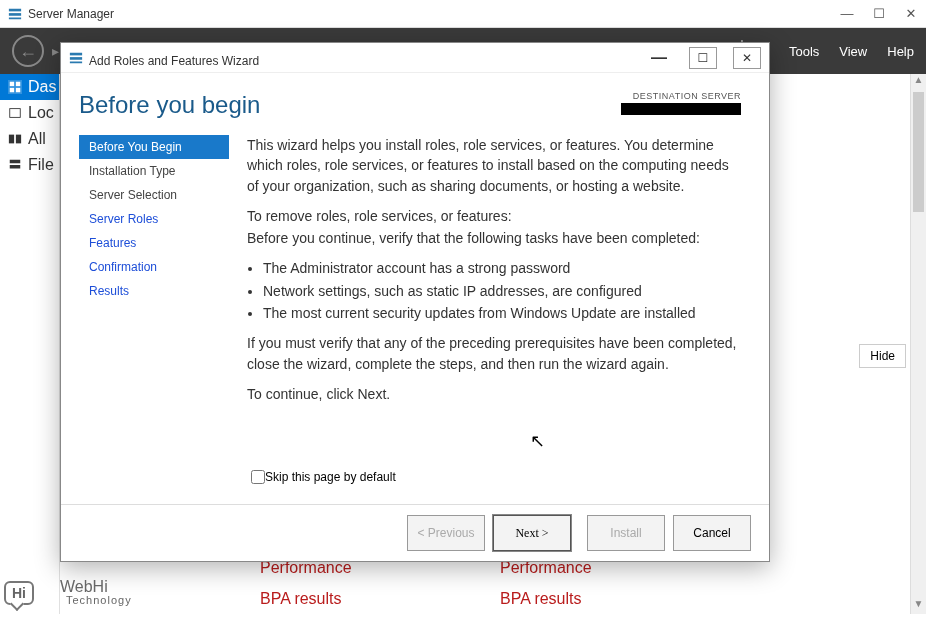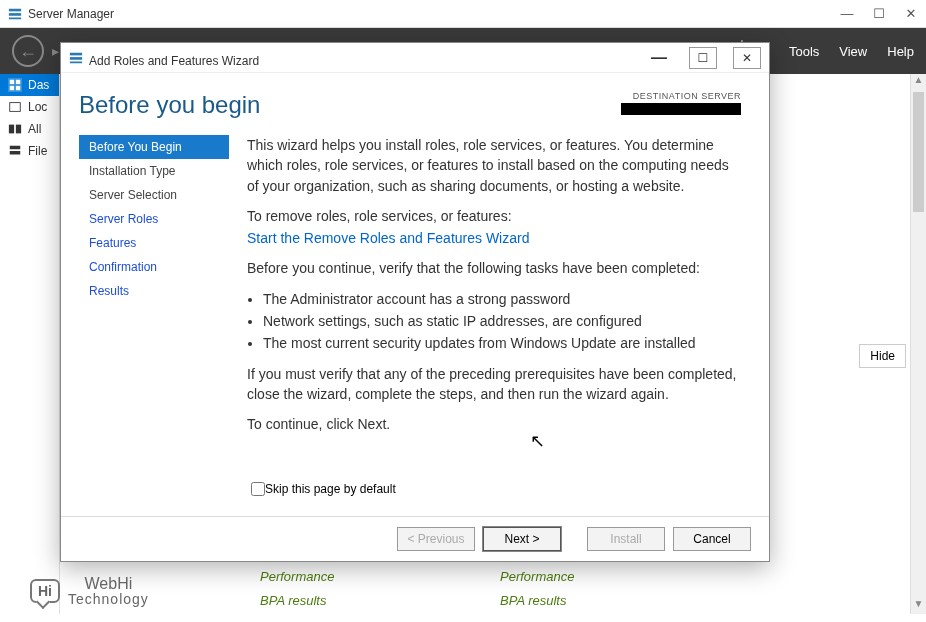"Das" .side-item { font-size: 12px -> 16px }
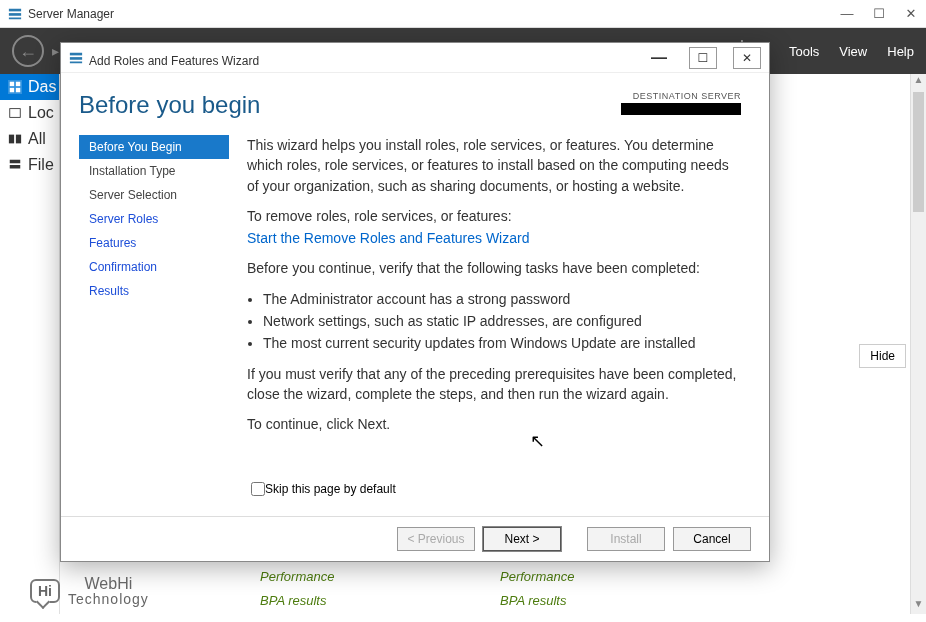"Start the Remove Roles and" p { html: <p><a>Start the Remove Roles and Features Wizard</a></p> -> none }
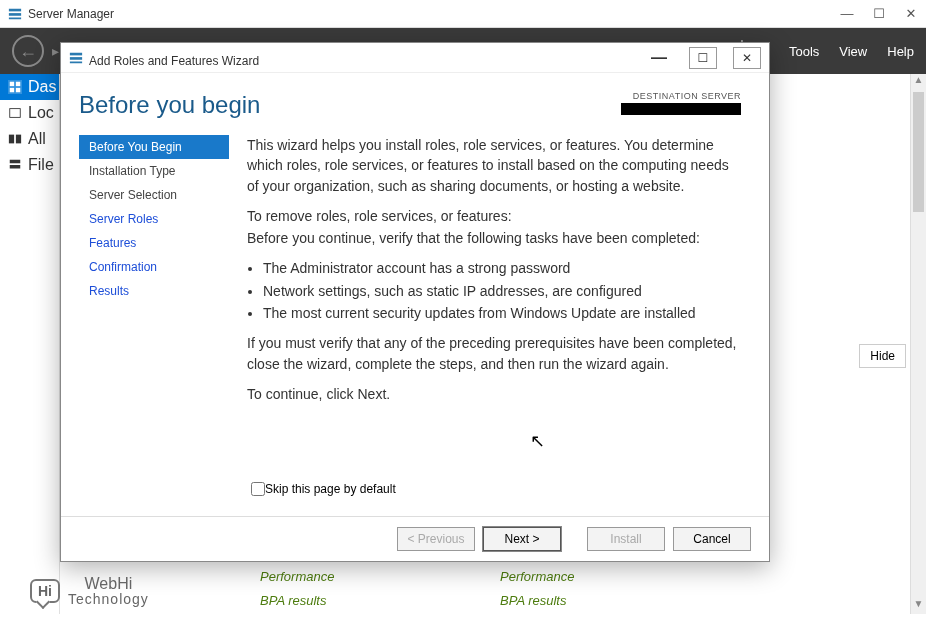"< Previous" .wiz-btn { height: 24px -> 36px }
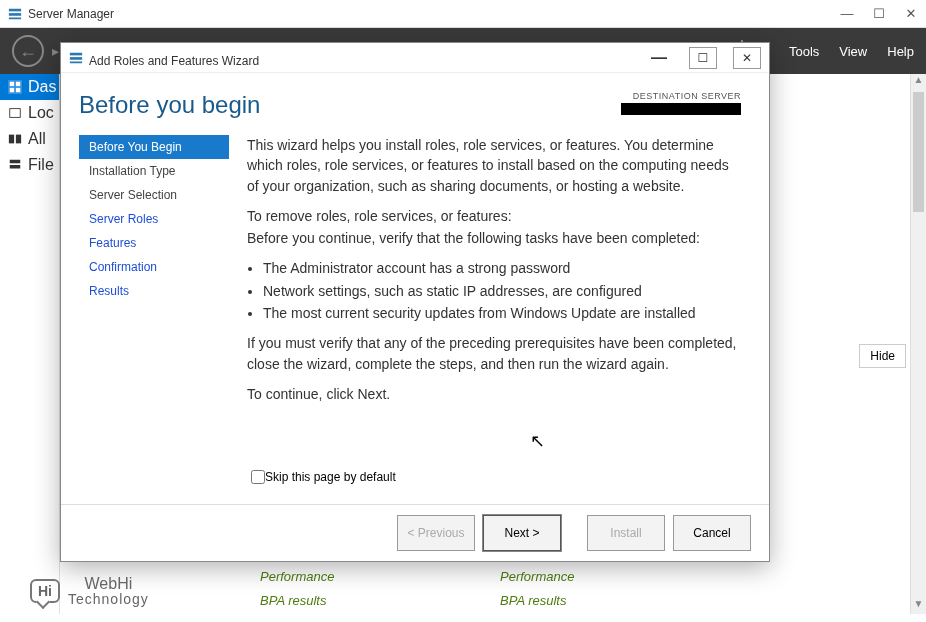"Next >" .wiz-btn.default { font-family: none -> Liberation Serif, serif }
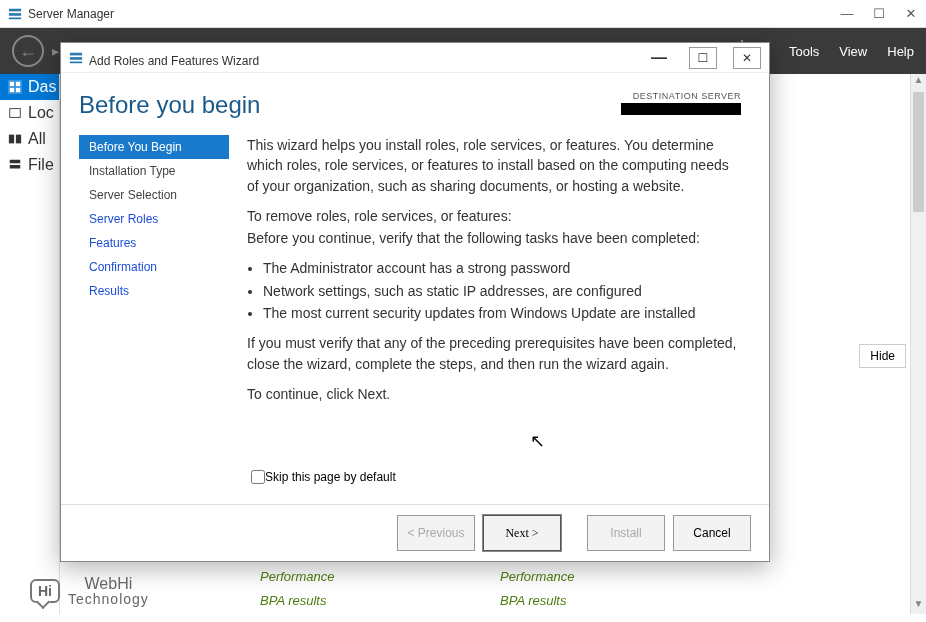"Install" button.wiz-btn { margin-left: 18px -> 8px }
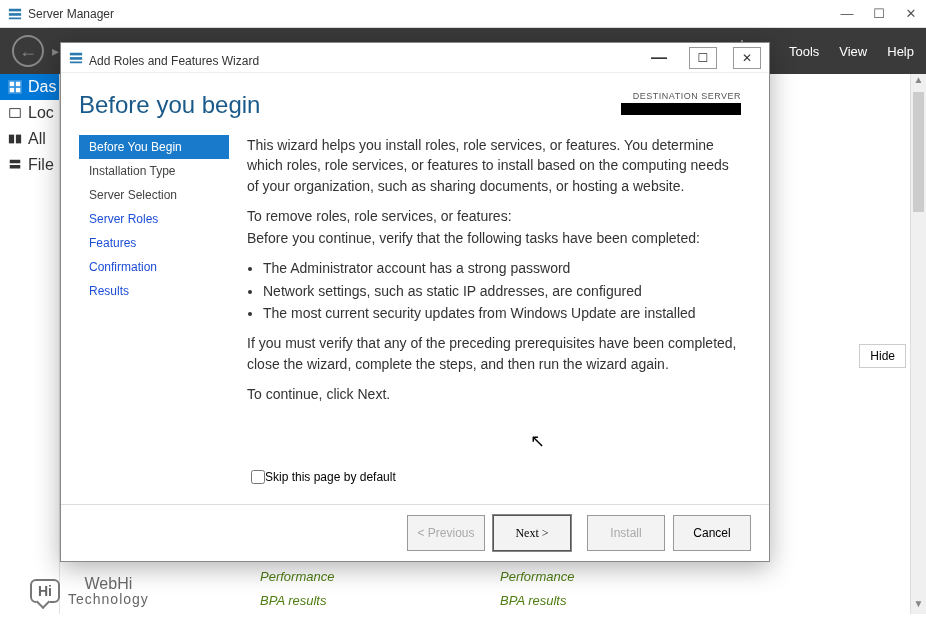"Performance" .bg-col { color: #4d7c0f -> #b91c1c; font-size: 13px -> 16px; font-style: italic -> none }
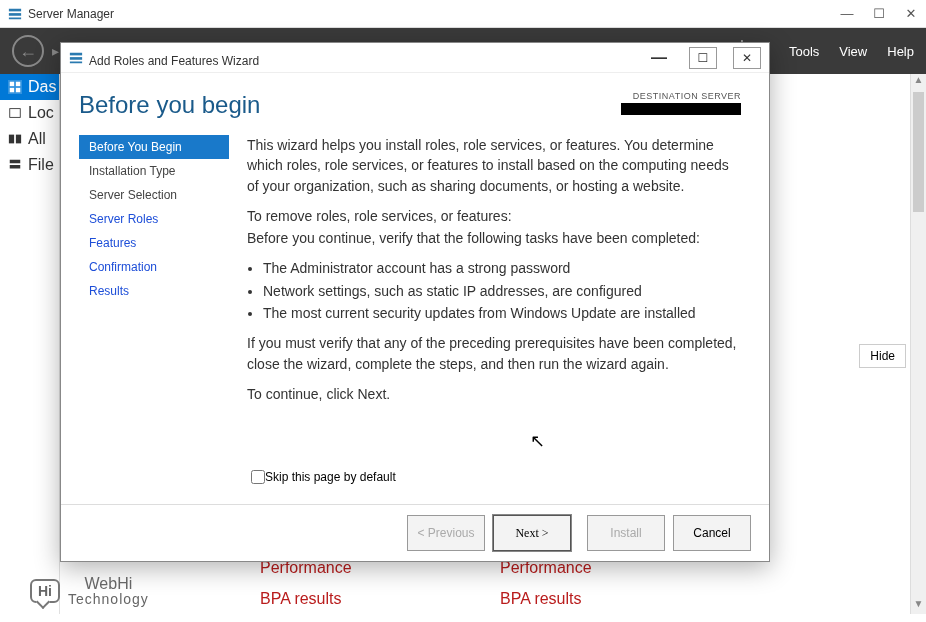"Hi" .watermark { gap: 8px -> 2px; left: 30px -> 4px }
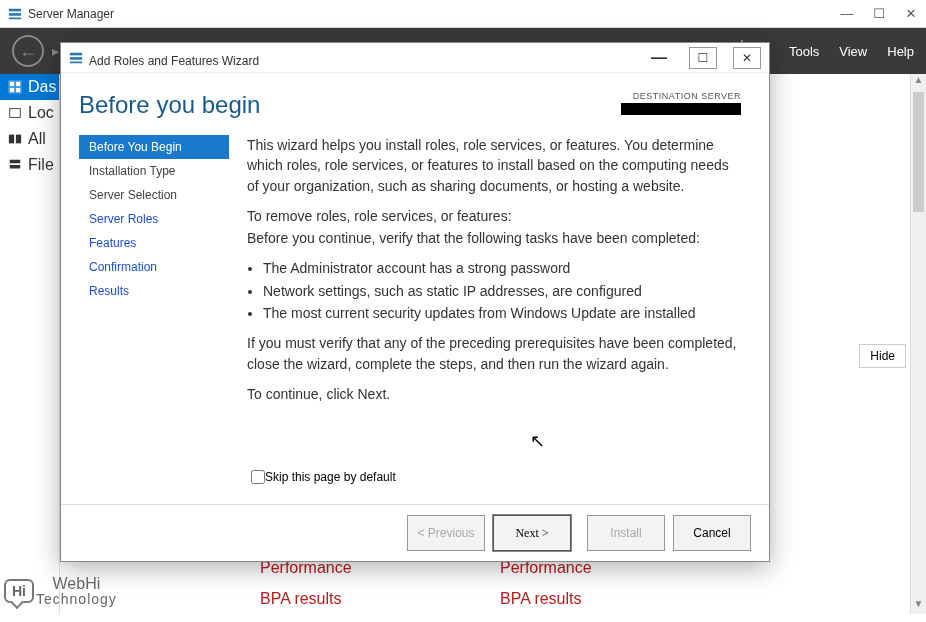"Technology" .watermark .small { font-size: 14px -> 11px; margin-left: none -> 30px }
